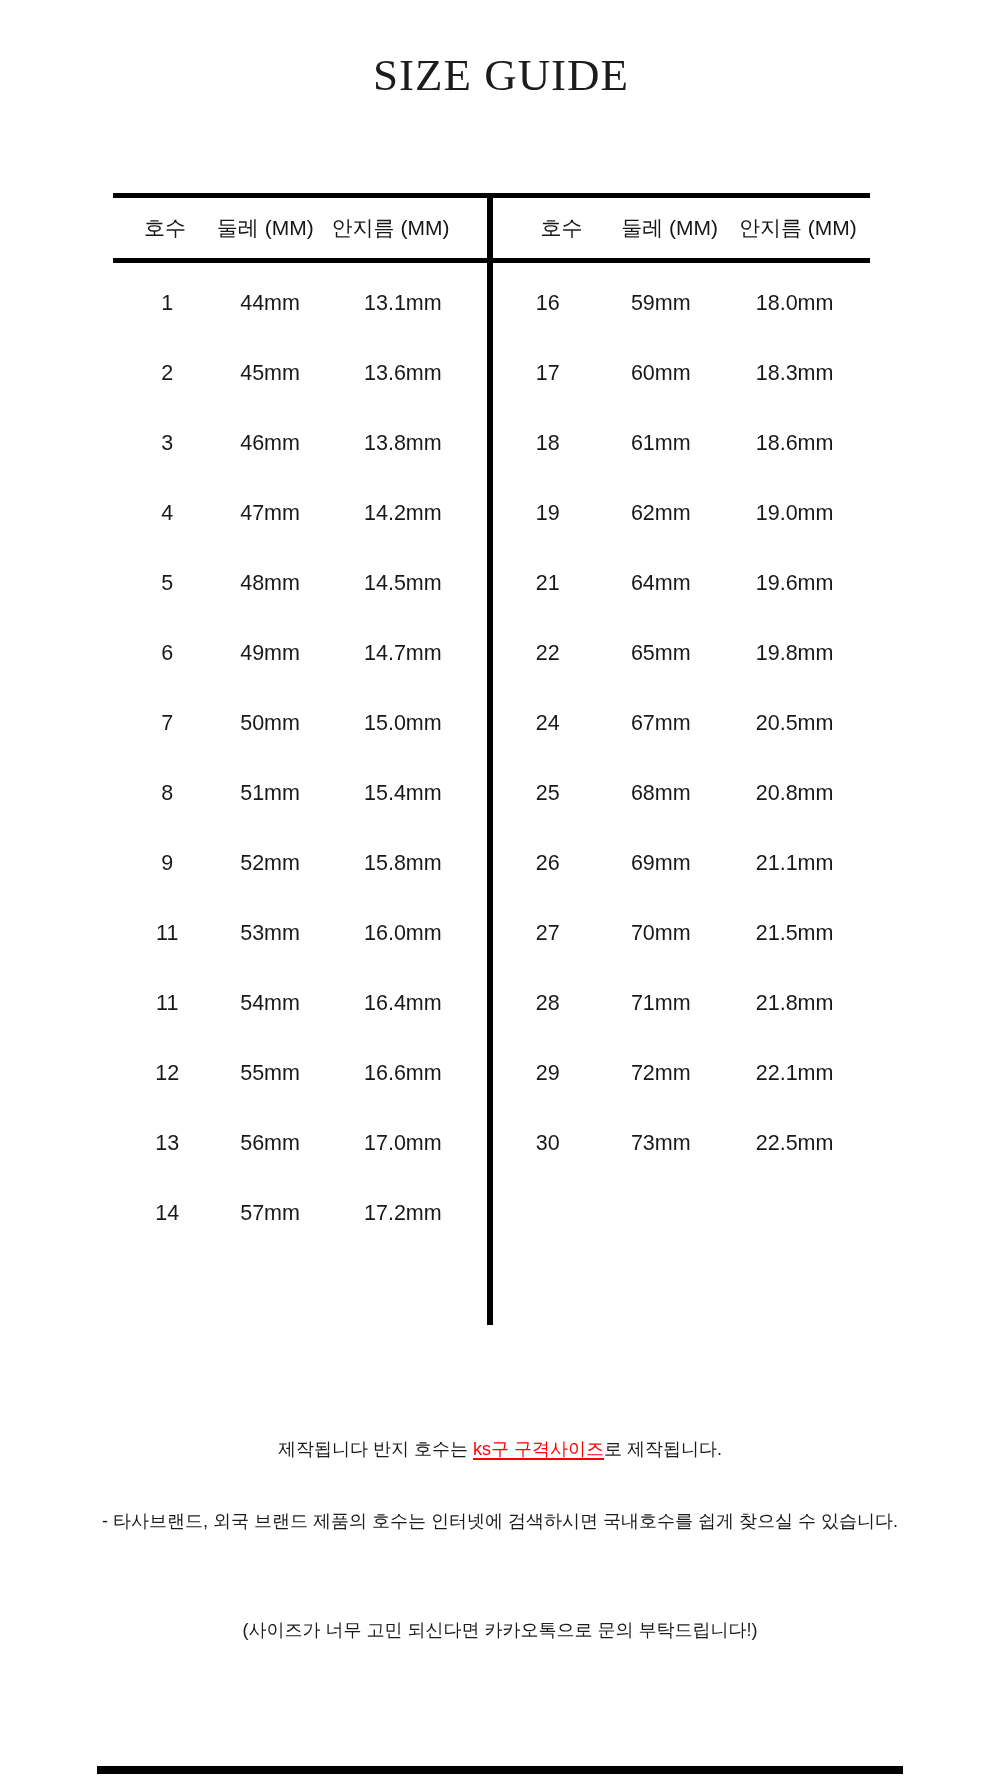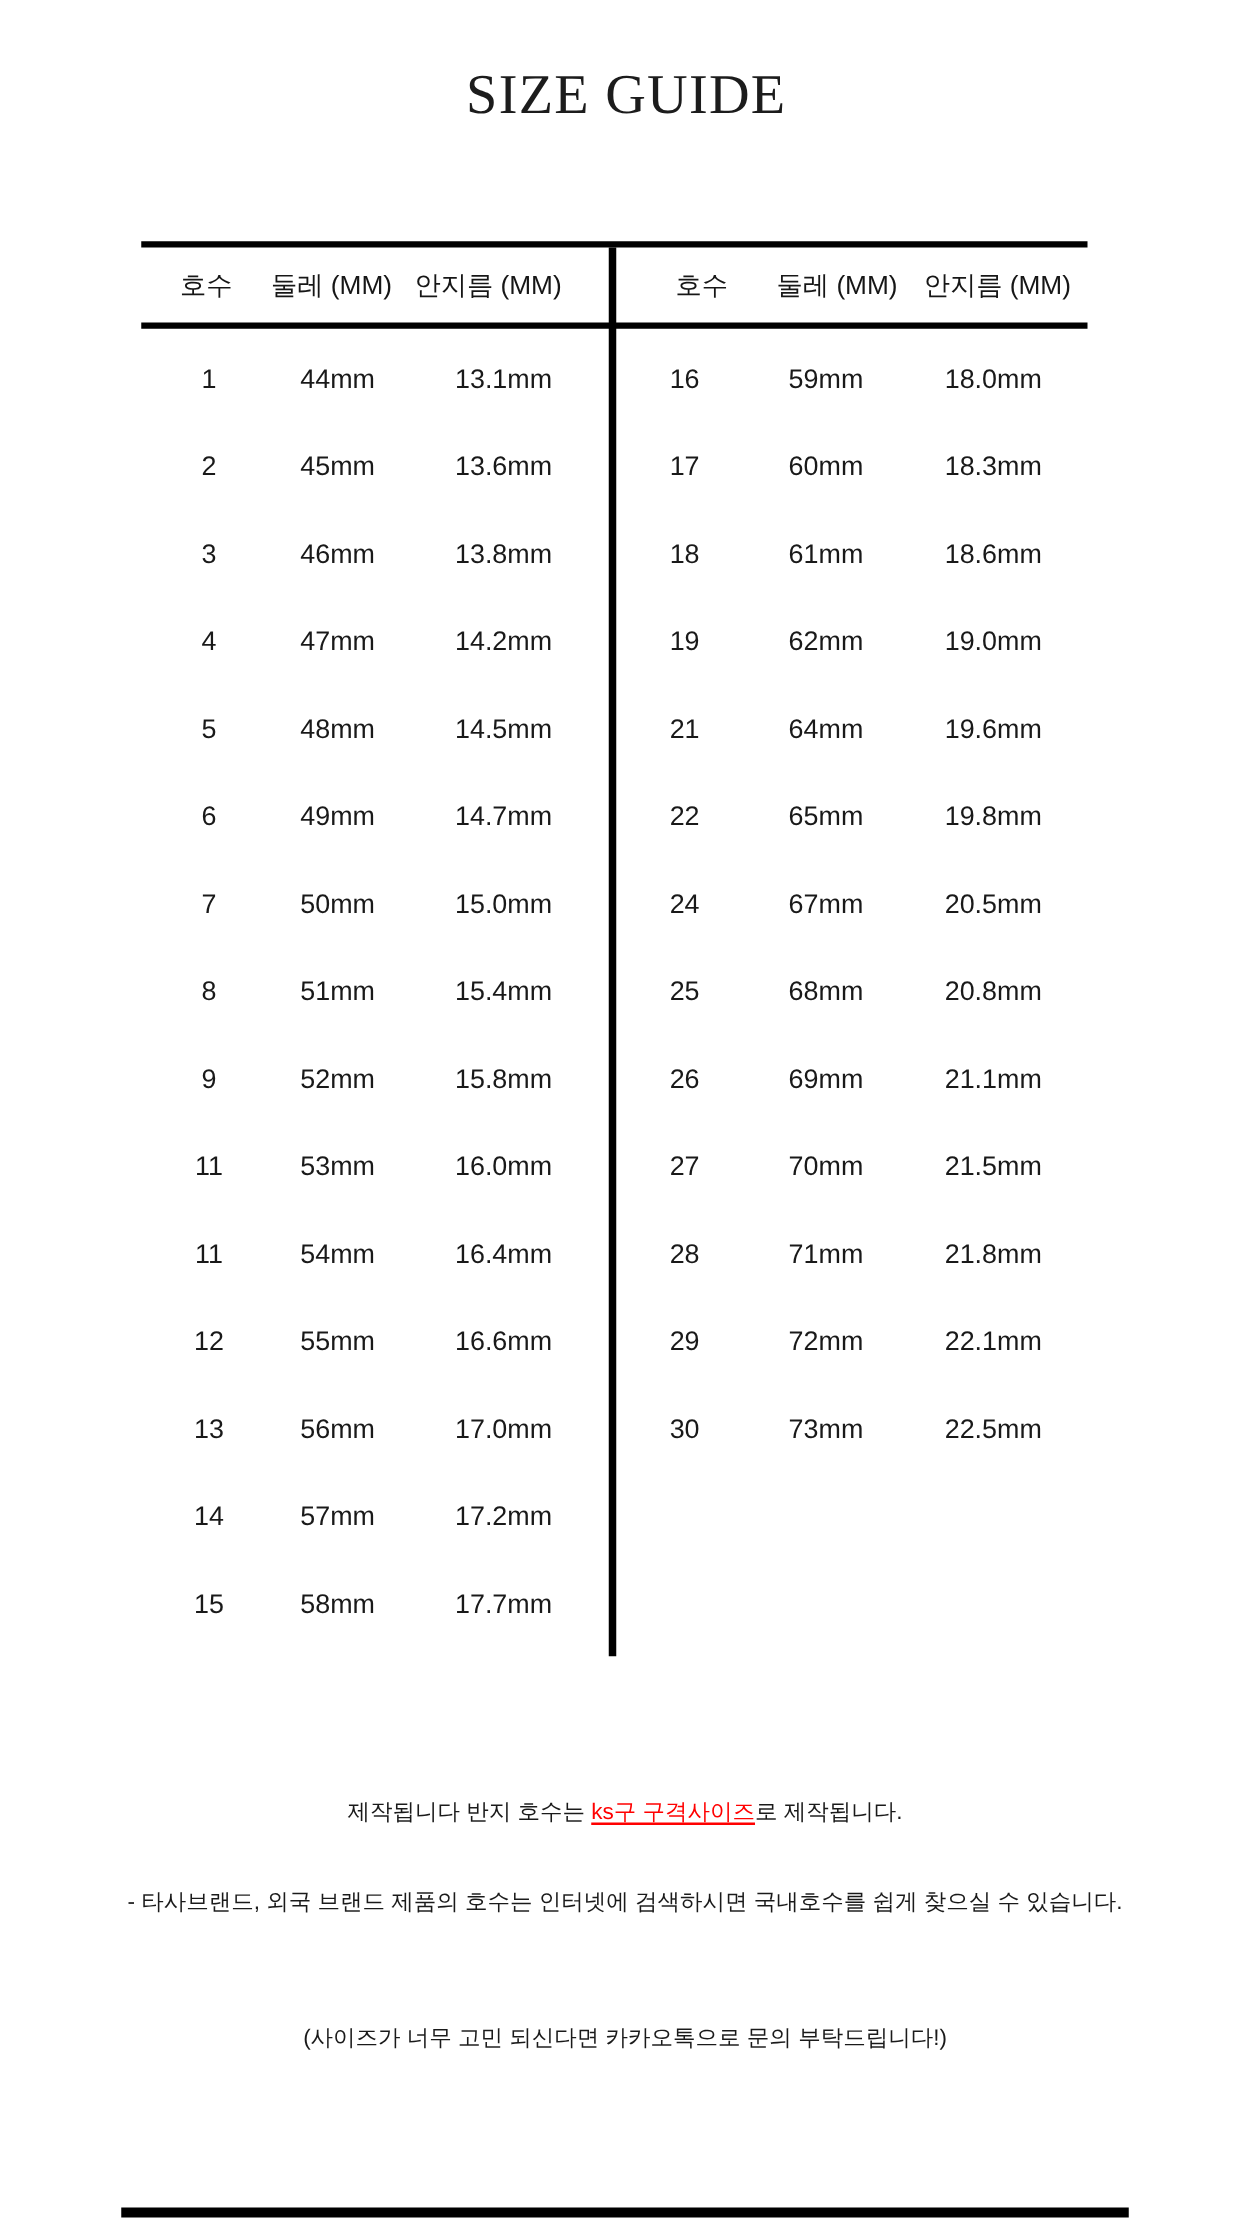"15" div.trow { html: <div> <div>15</div> <div>58mm</div> <div>17.7mm</div> </div> -> none }
